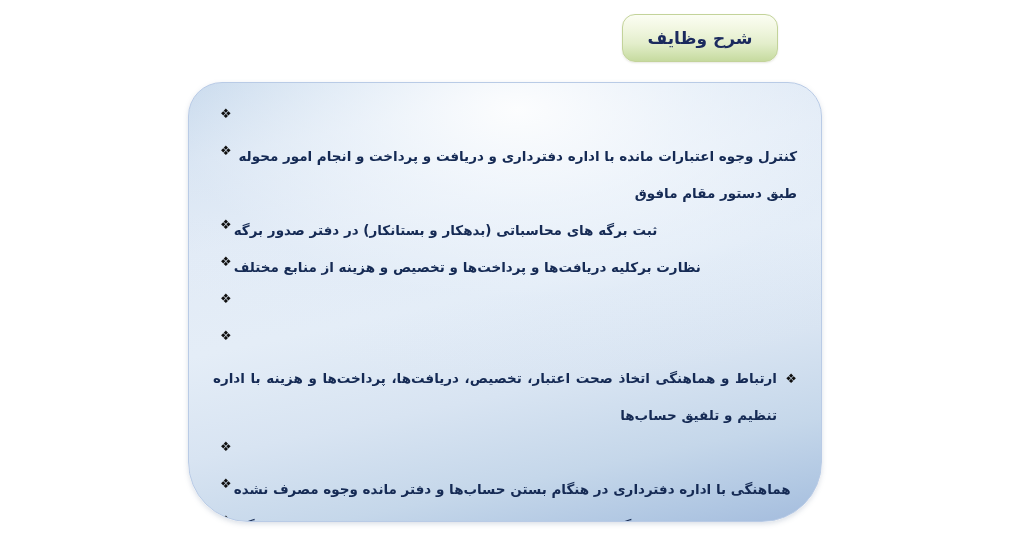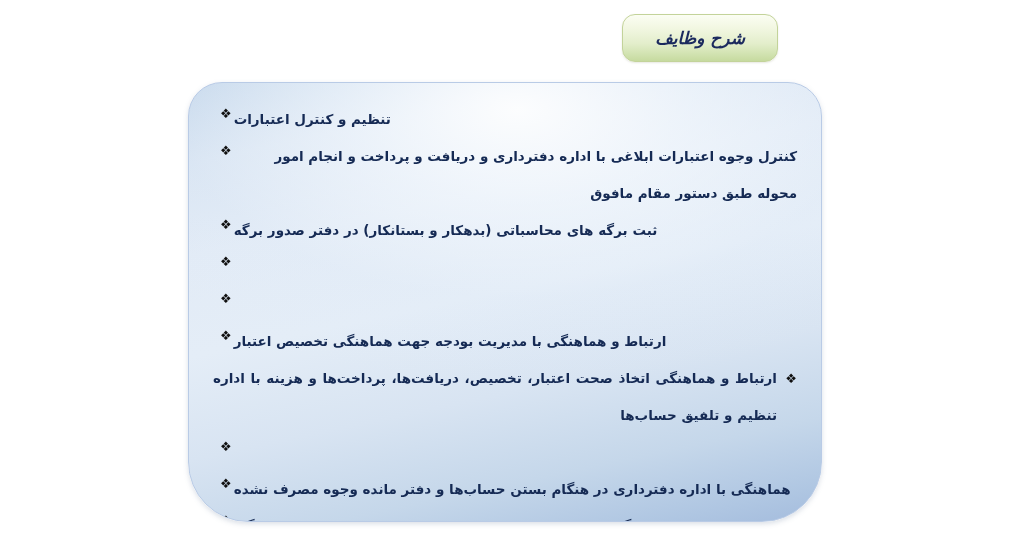"شرح وظایف" .title-badge { font-style: italic -> none }
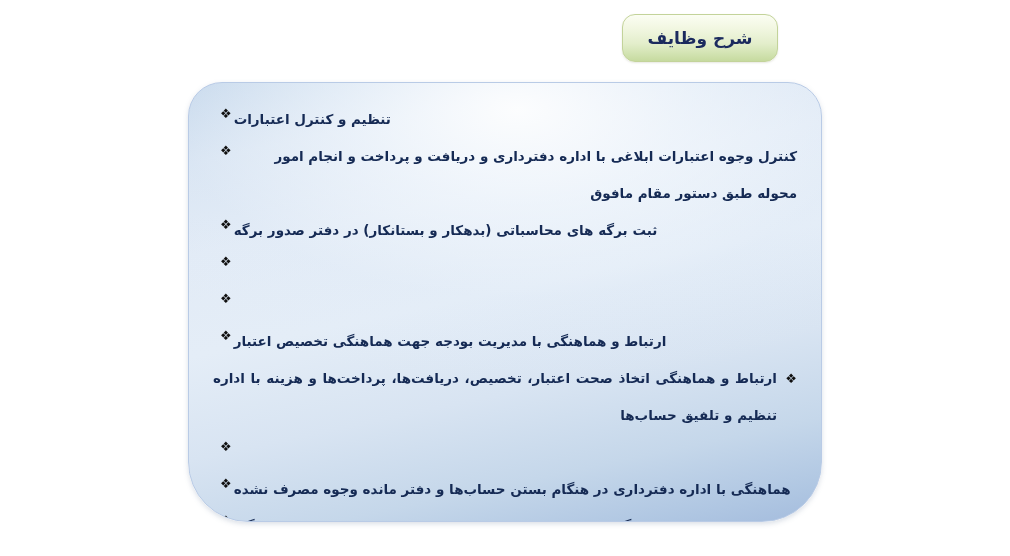"تنظیم و کنترل اعتبارات" span.task-text { html: <span>تنظیم و کنترل اعتبارات</span> -> none }
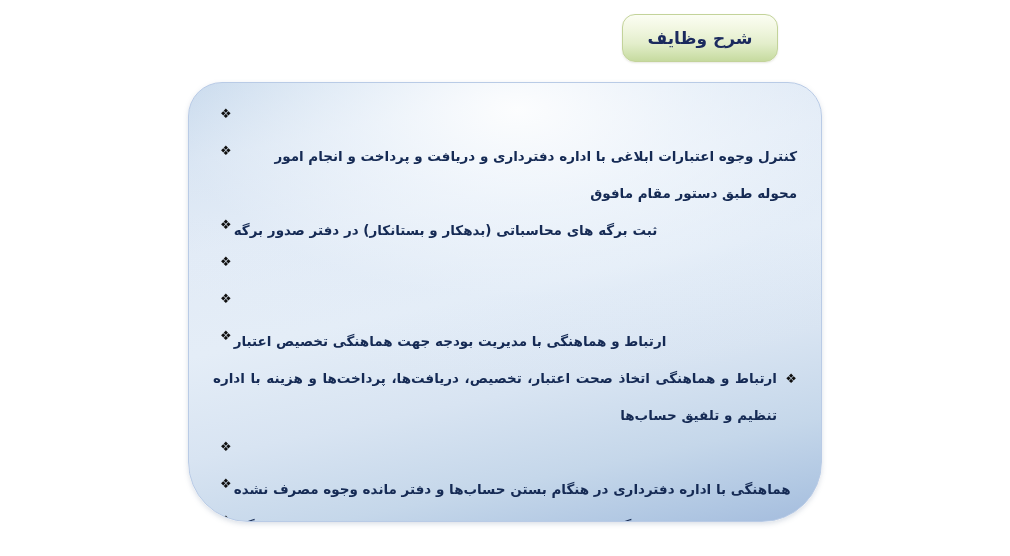"کنترل وجوه اعتبارات ابلاغی با" span.task-text { text: ابلاغی -> مانده }
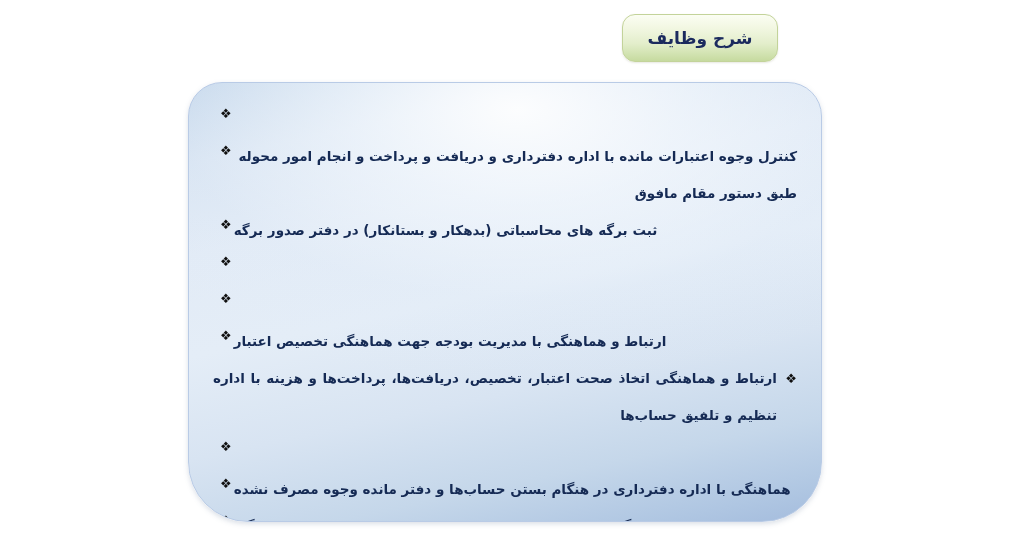"نظارت برکلیه دریافت‌ها و پرداخت‌ها" span.task-text { html: none -> <span>نظارت برکلیه دریافت‌ها و پرداخت‌ها و تخصیص و هزینه از منابع مختلف</span> }
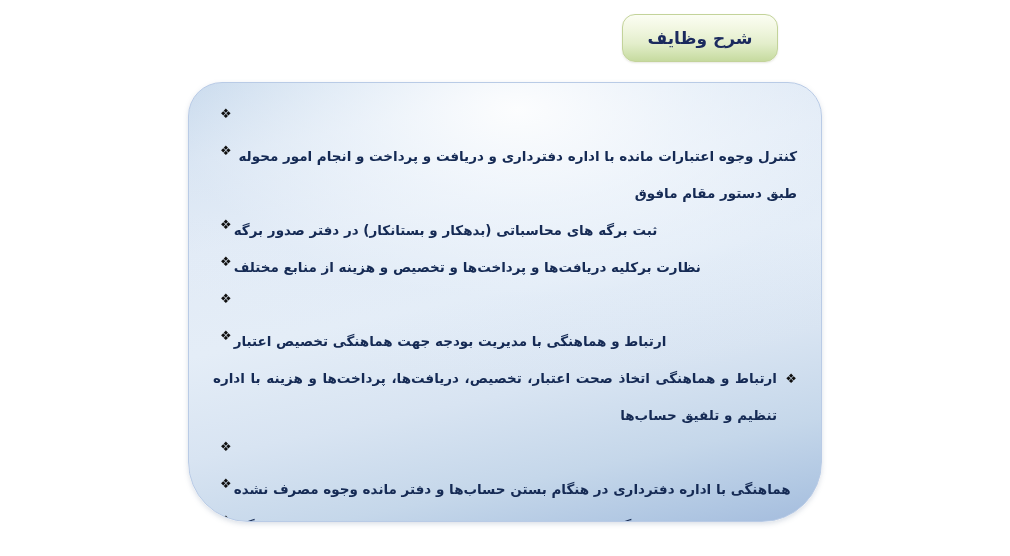"ارتباط و هماهنگی با مدیریت" span.task-text { html: <span>ارتباط و هماهنگی با مدیریت بودجه جهت هماهنگی تخصیص اعتبار</span> -> none }
